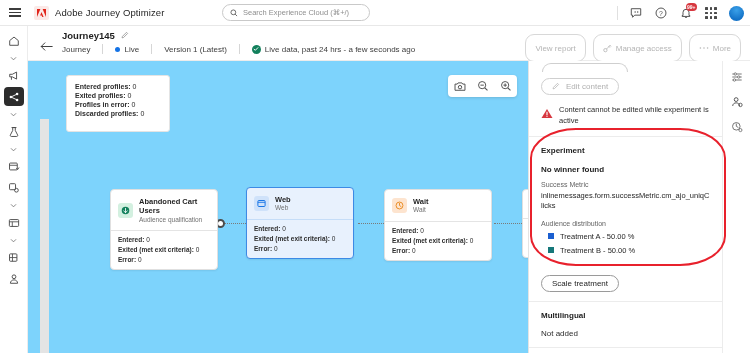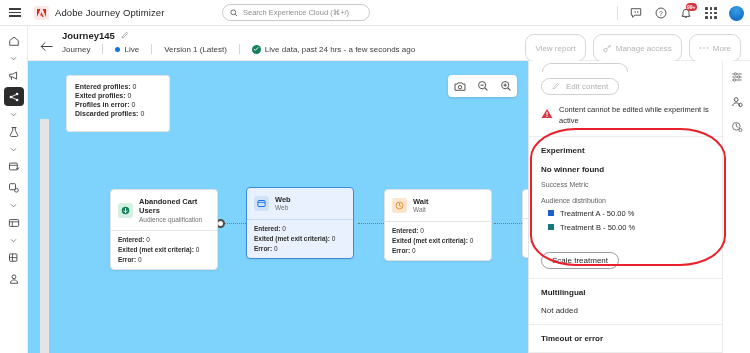"inlinemessages.form.successMetric.cm_ajo" div.exp-val { html: none -> <div>inlinemessages.form.successMetric.cm_ajo_uniqClicks</div> }
